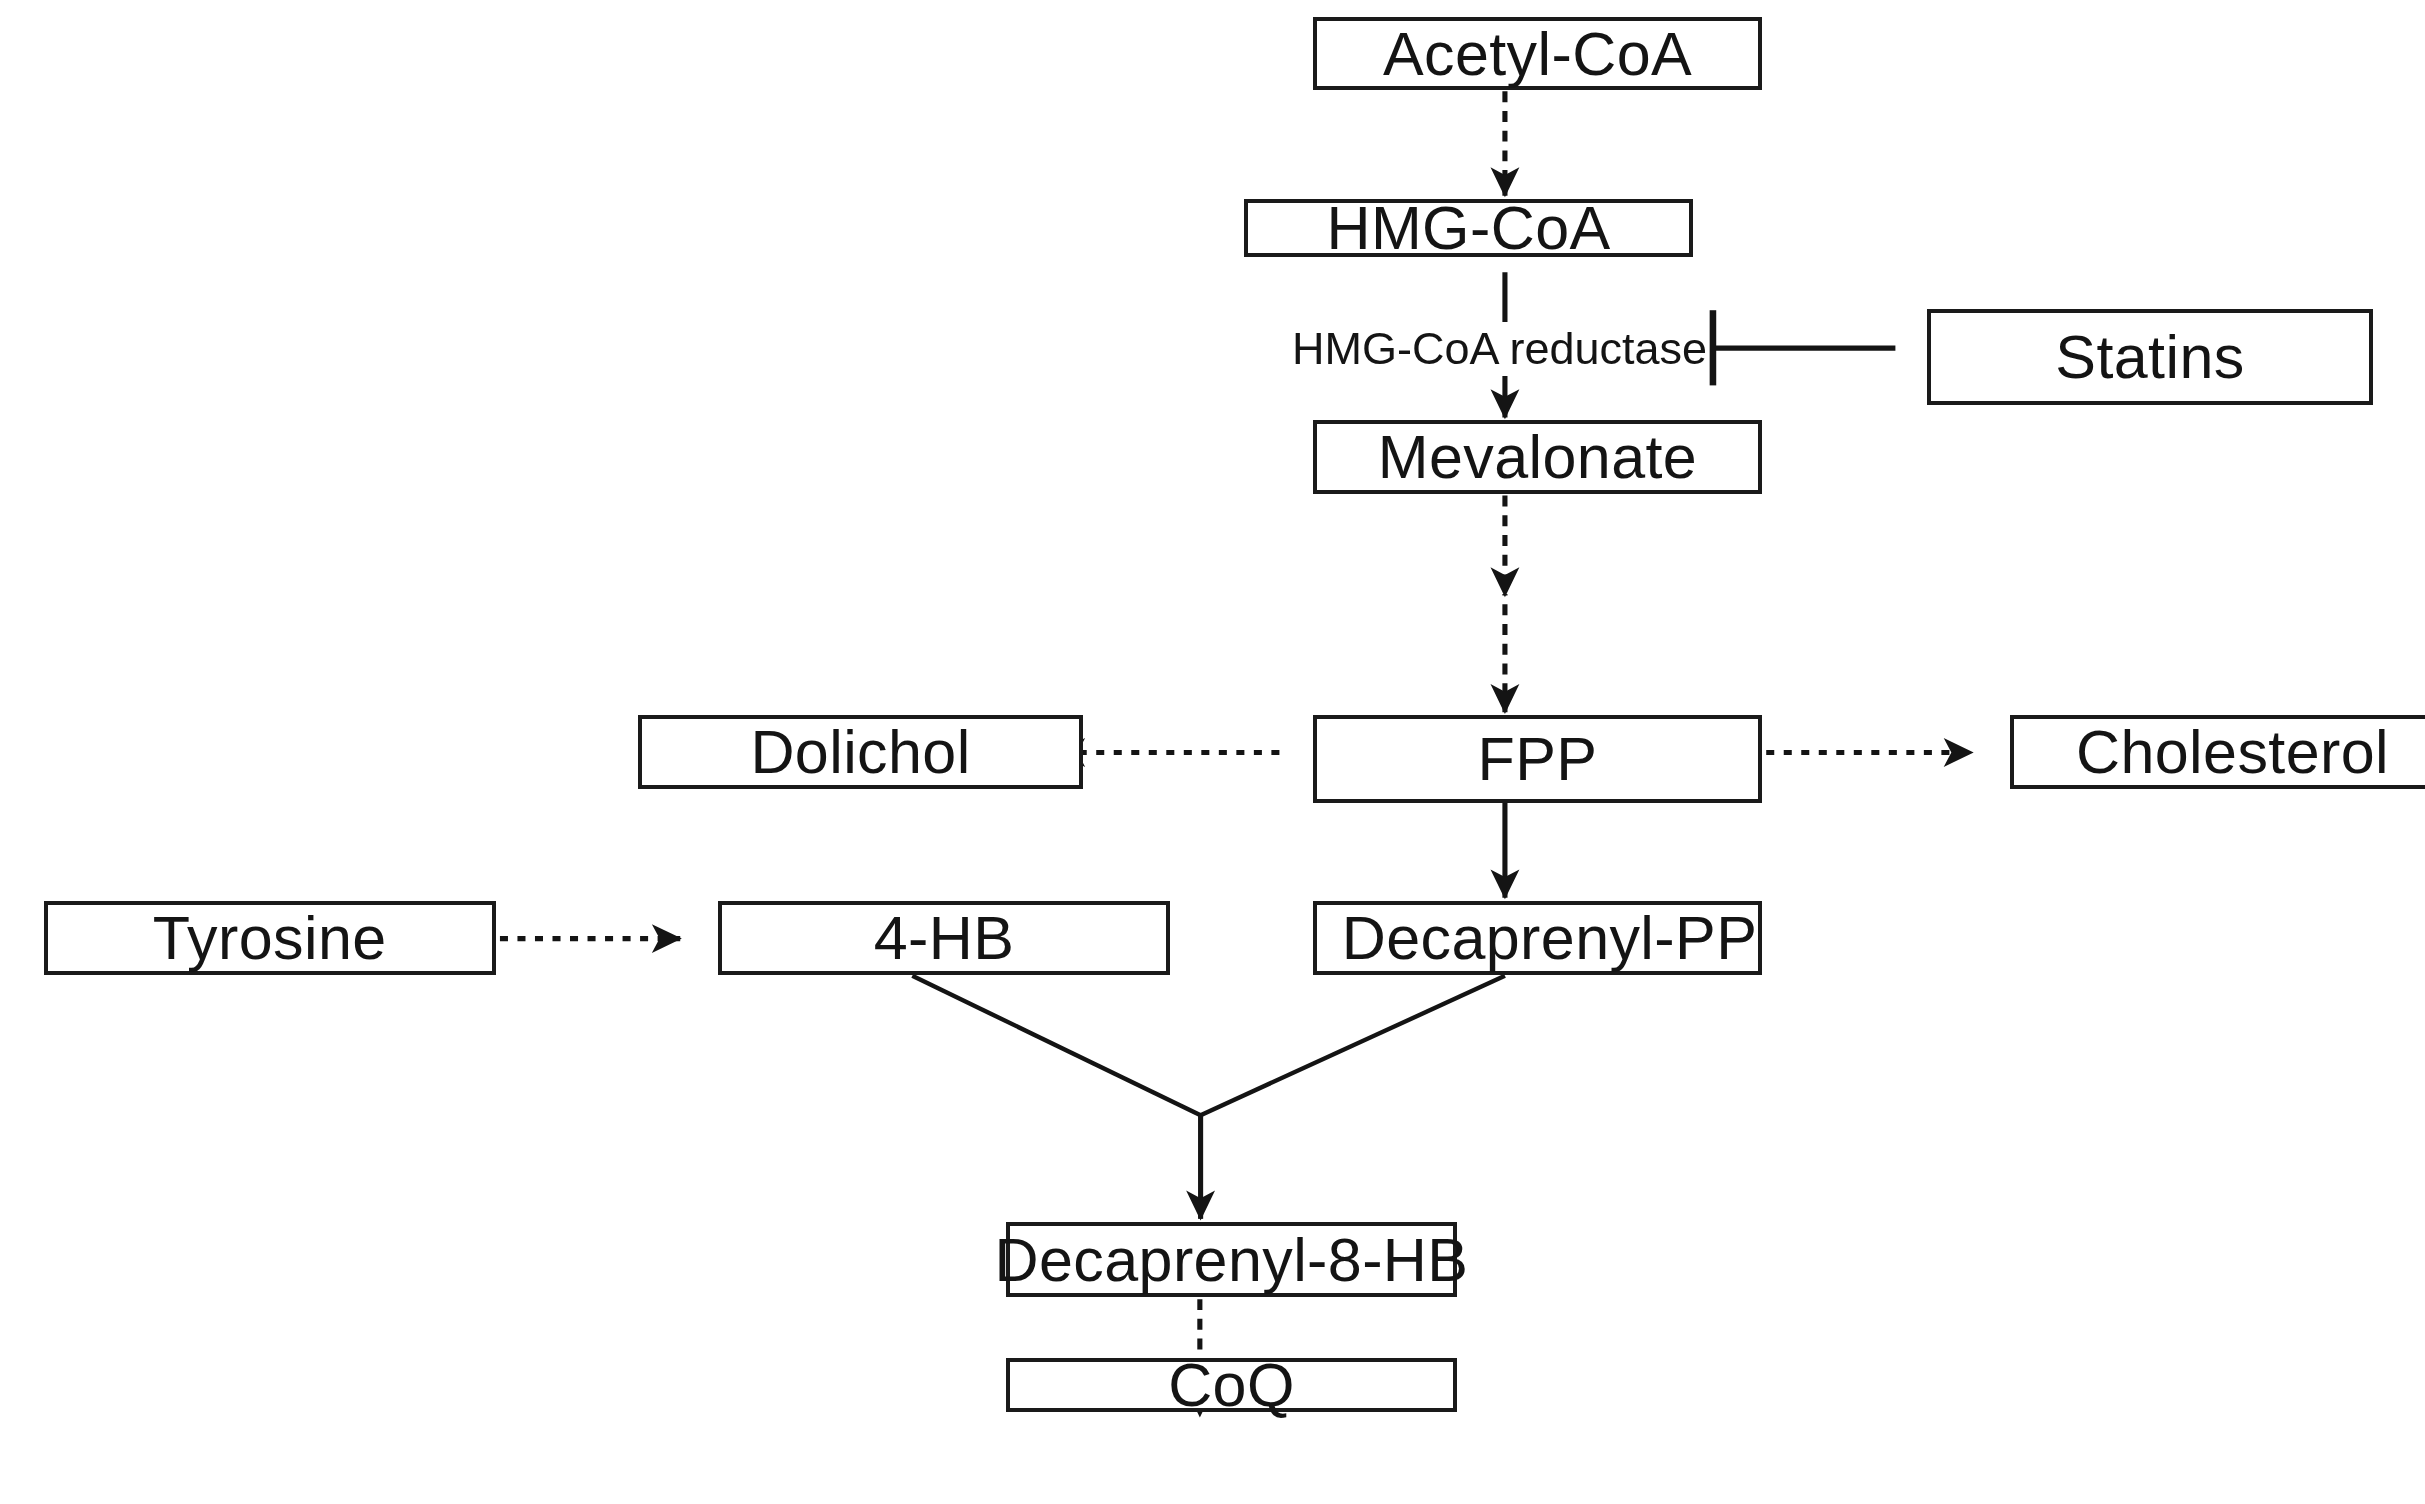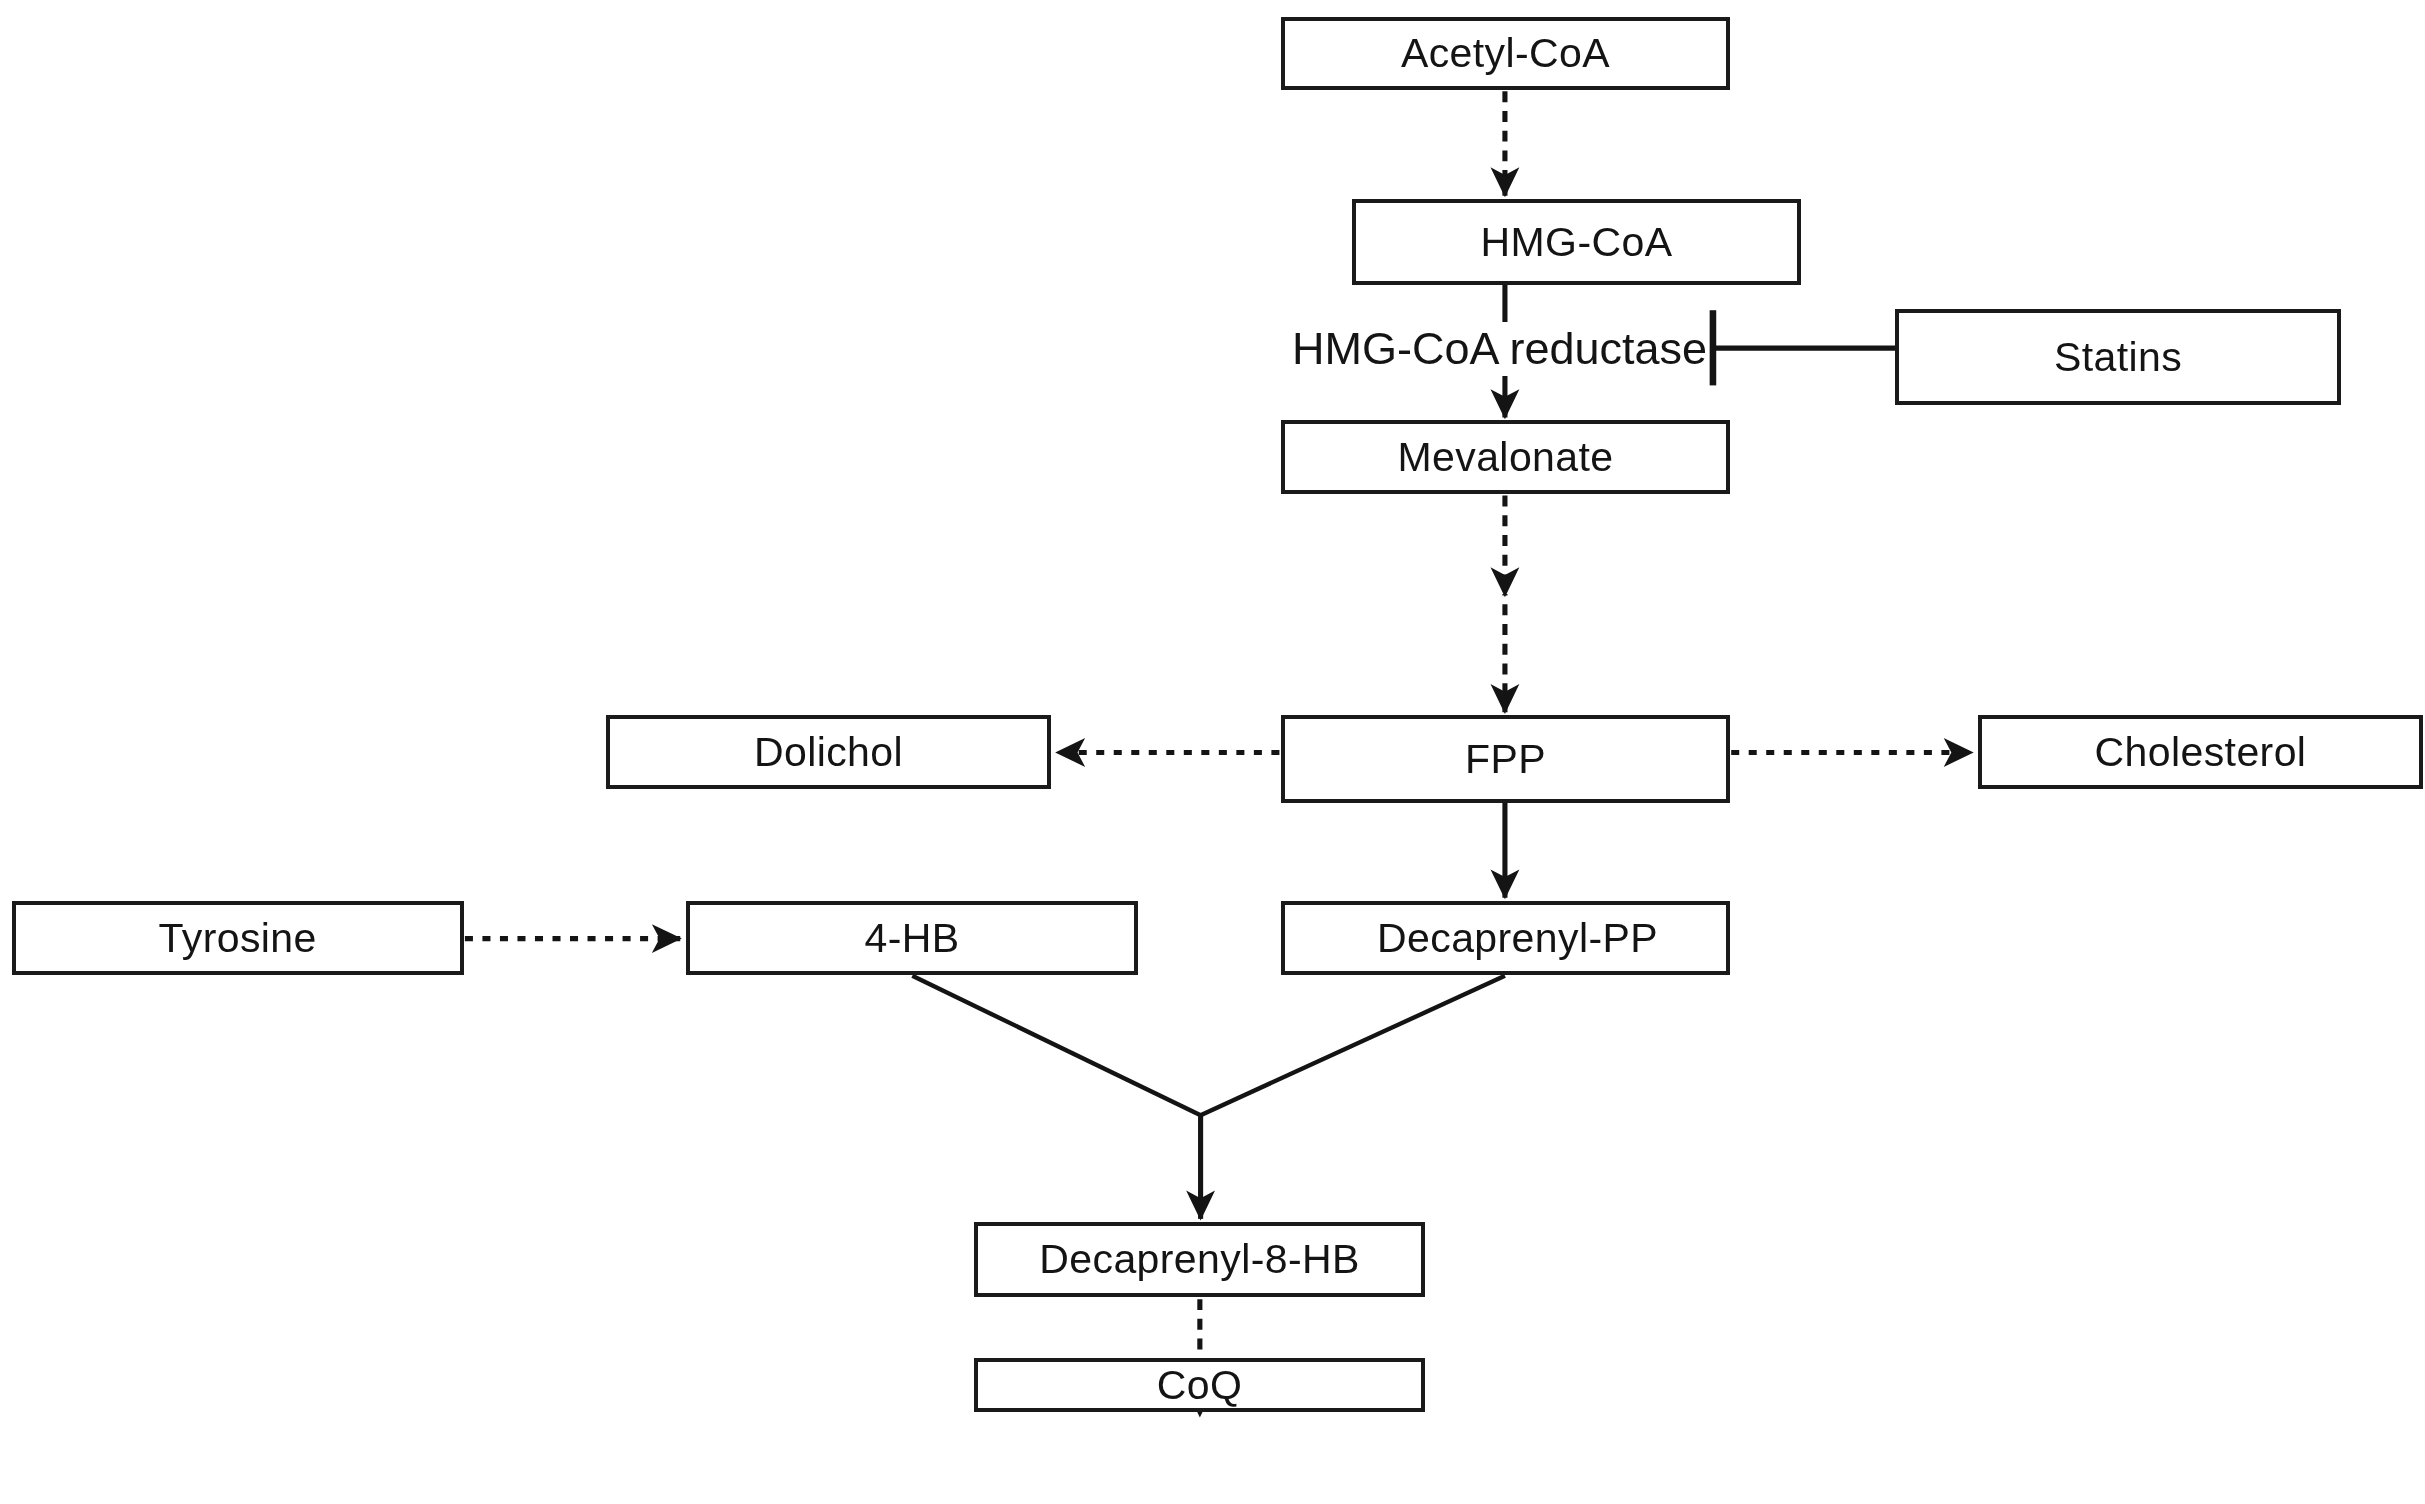"Acetyl-CoA" .node { font-size: 41px -> 61px; margin-left: none -> 32px }
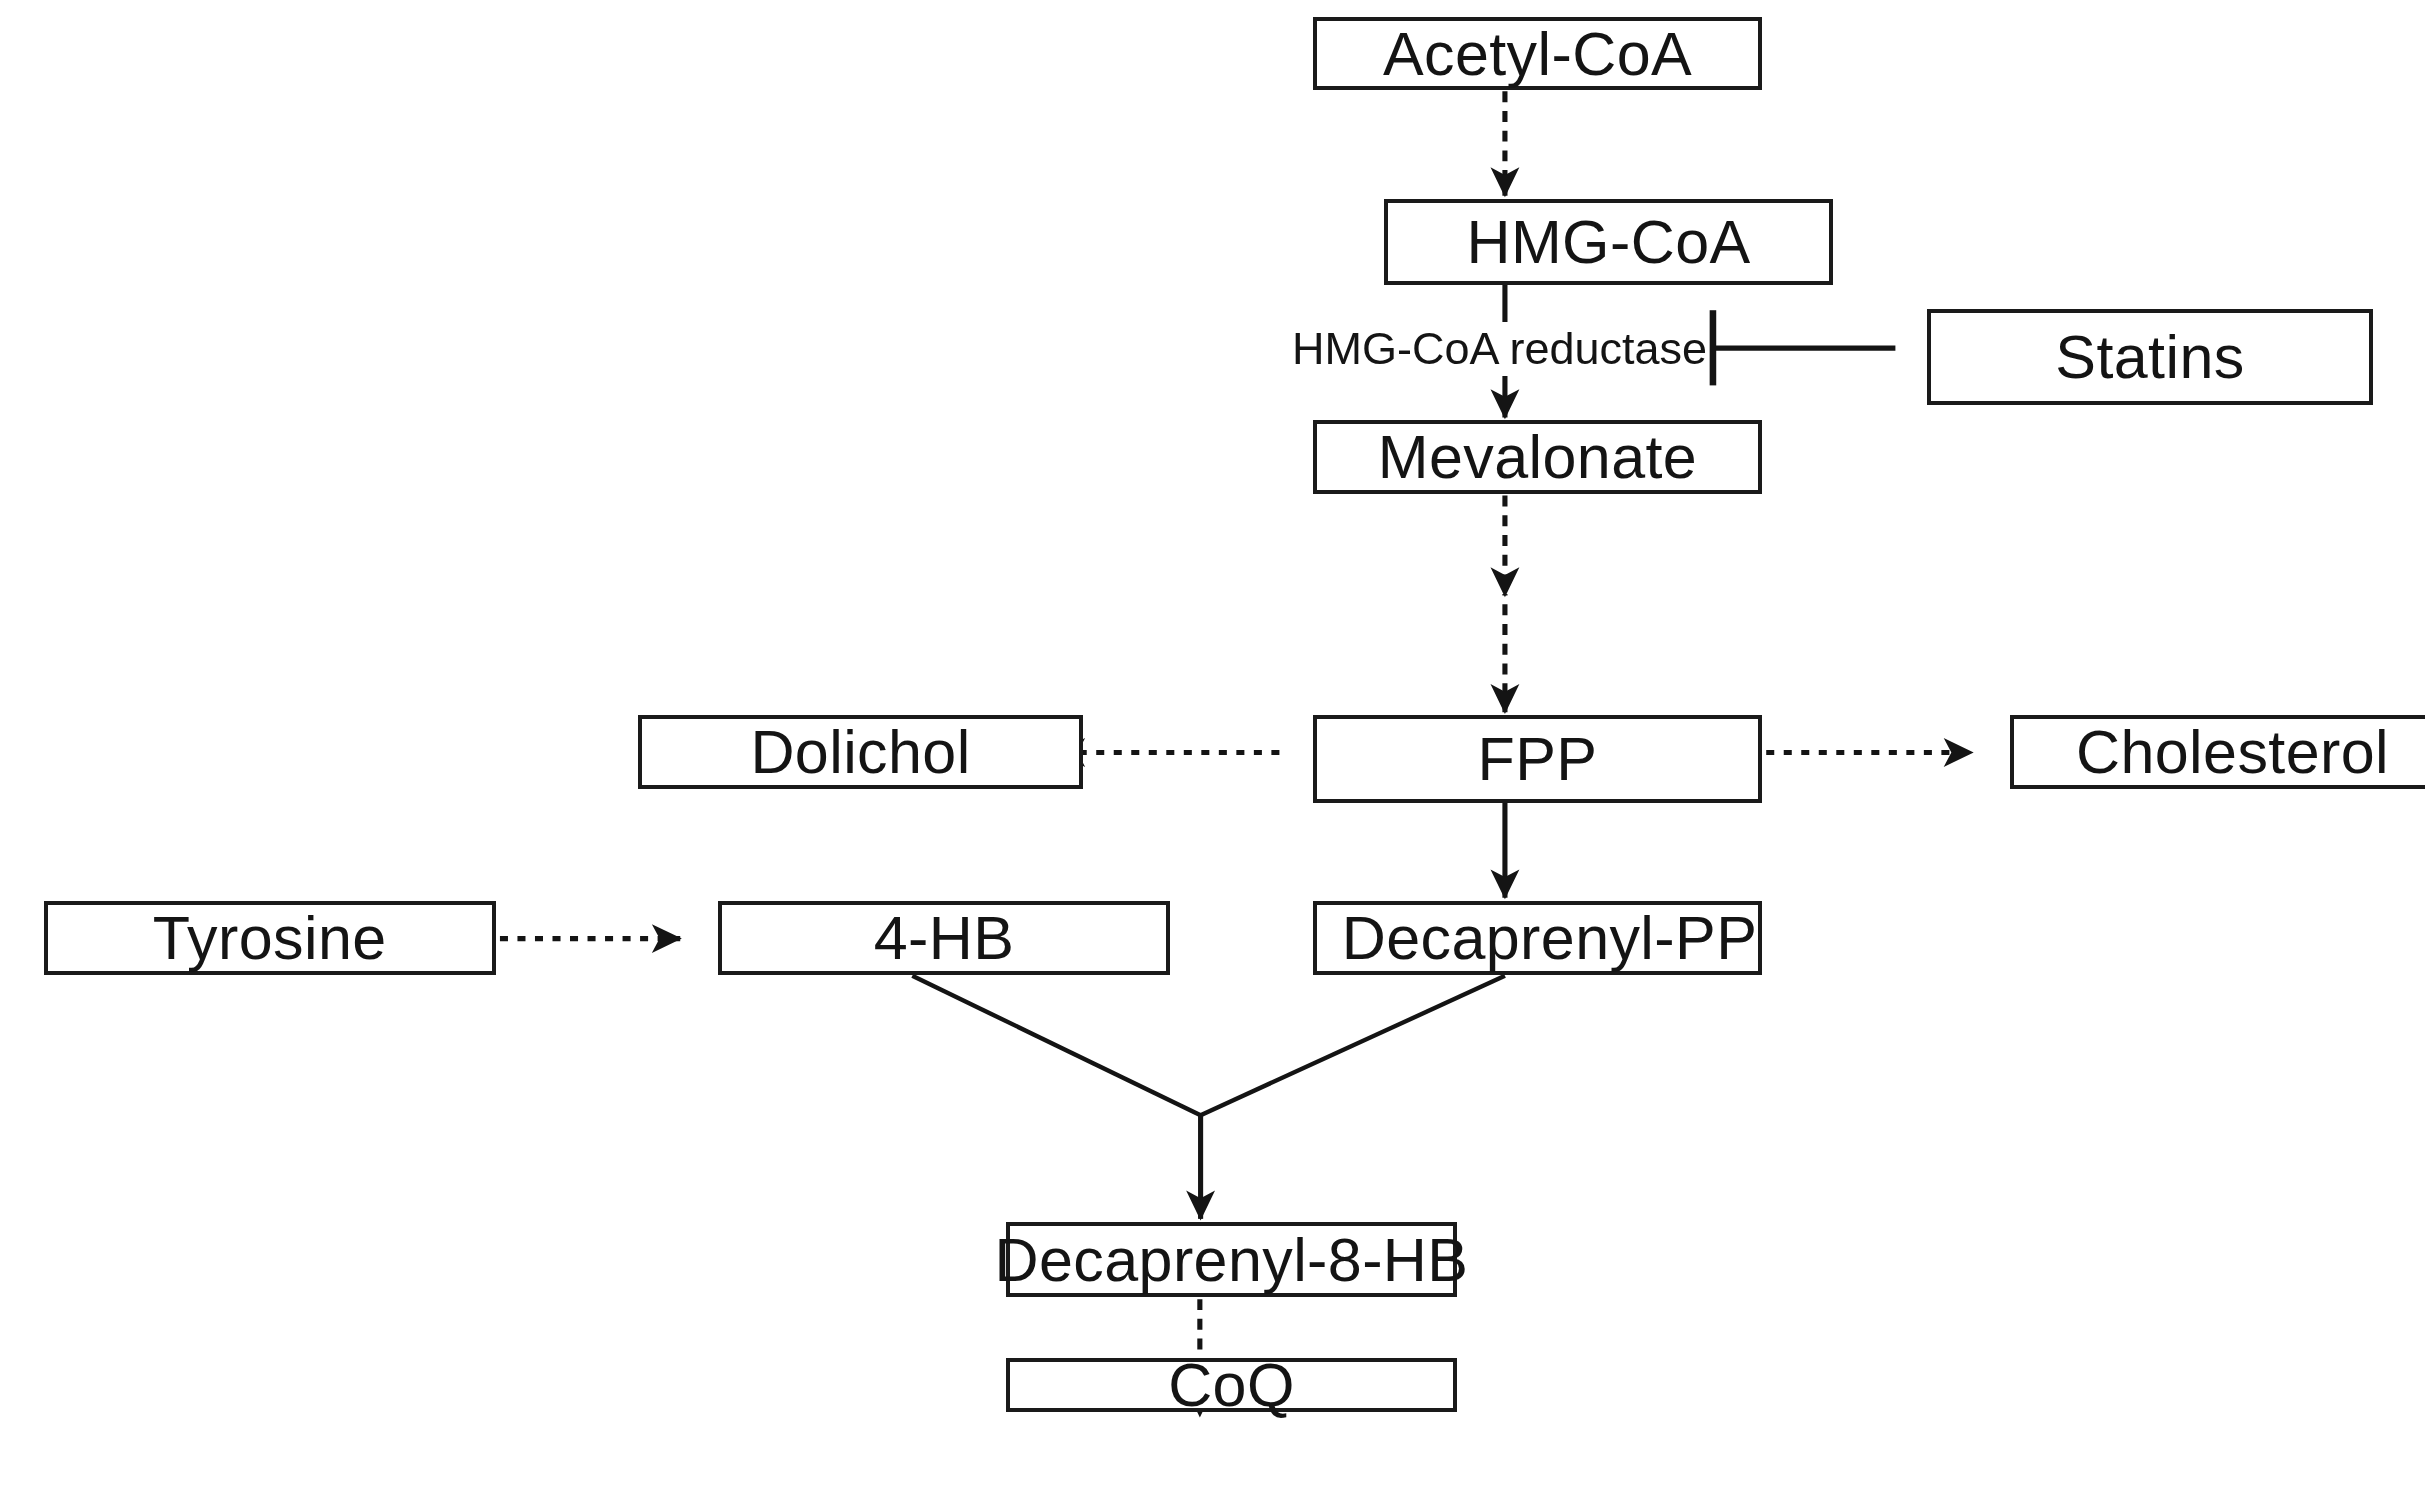"HMG-CoA" div.node { height: 86px -> 58px; left: 1352px -> 1212px }
